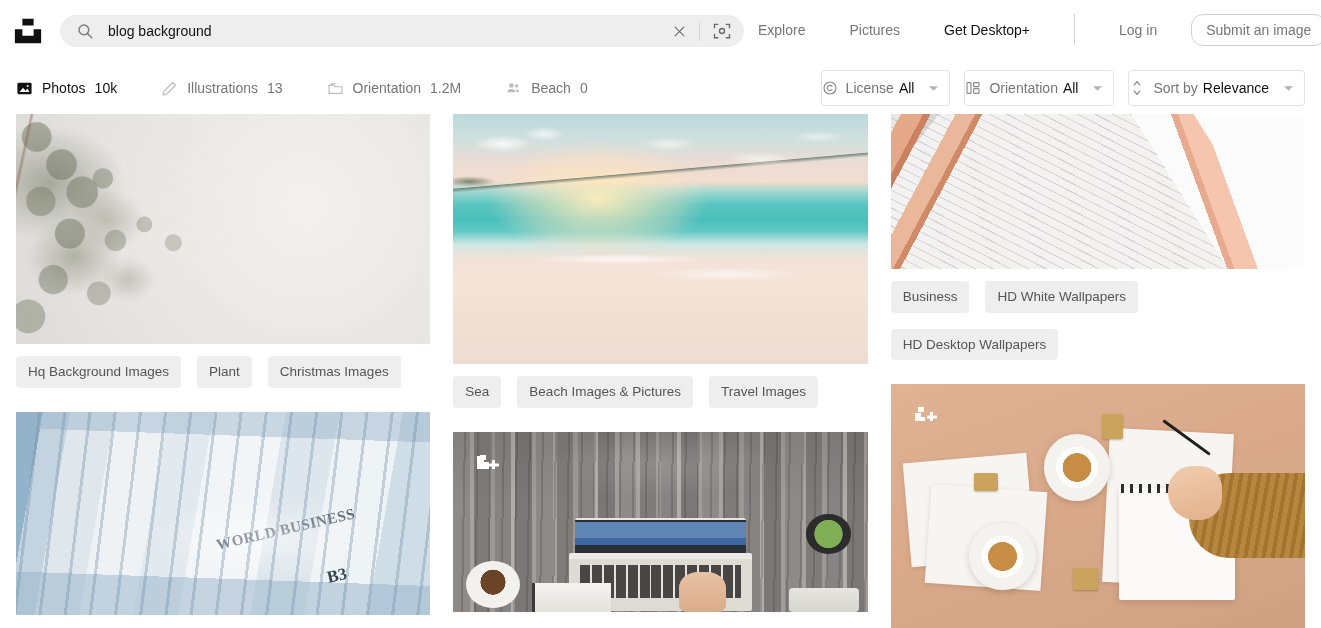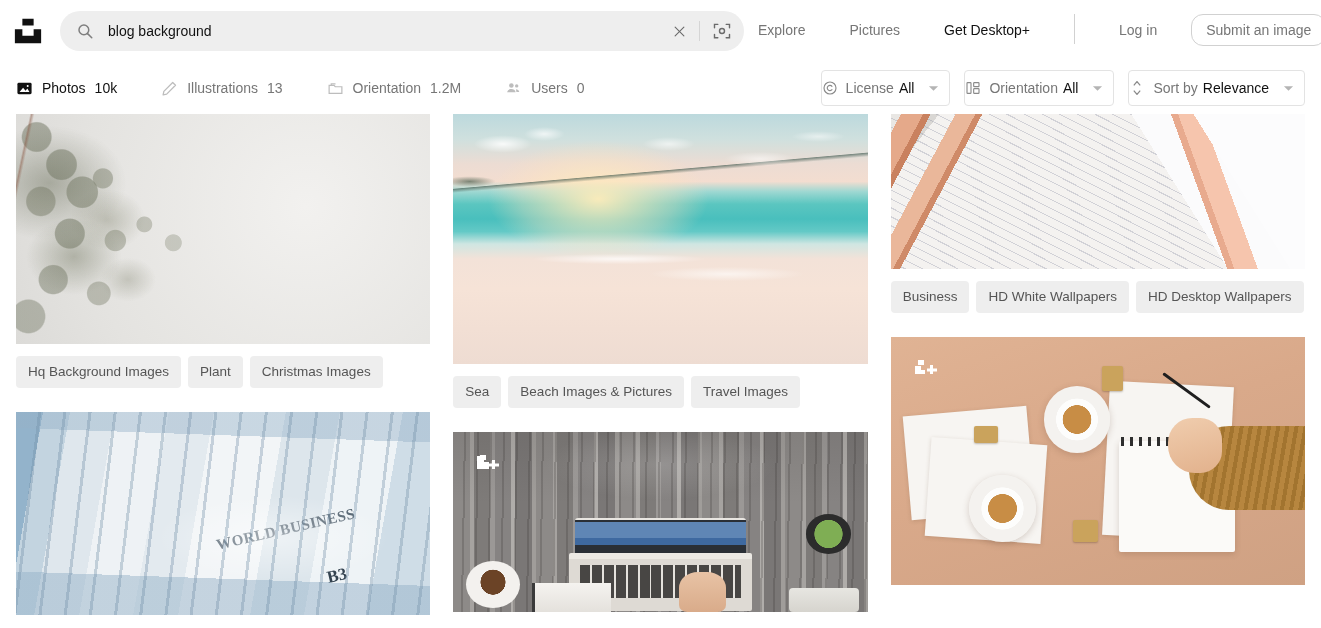"blog background" .searchbar { height: 40px -> 32px }
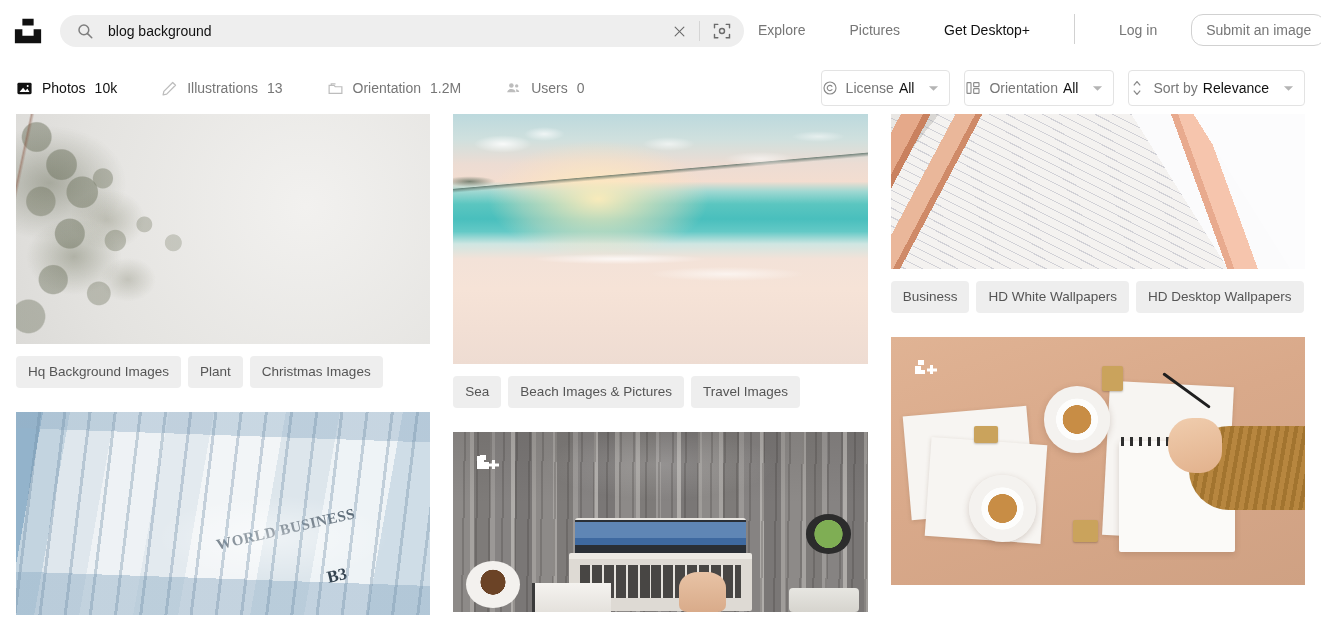"Users" span { text: Users -> Beach }
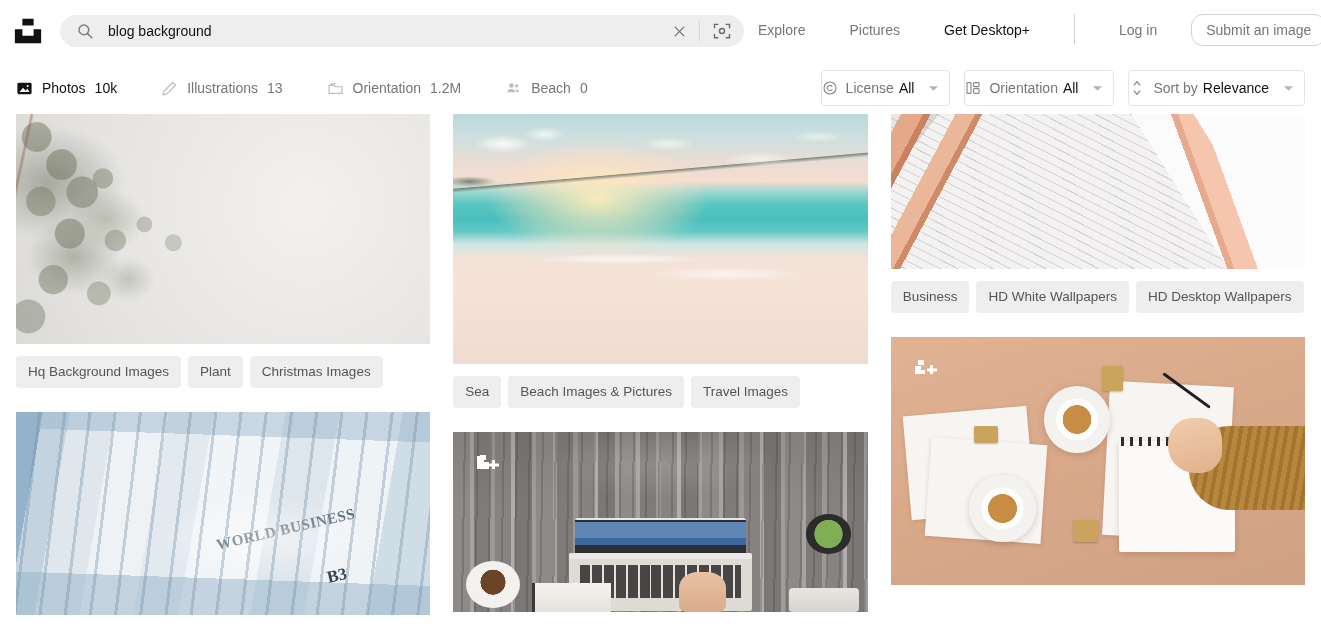"Business" .tags { gap: 7px -> 16px }
